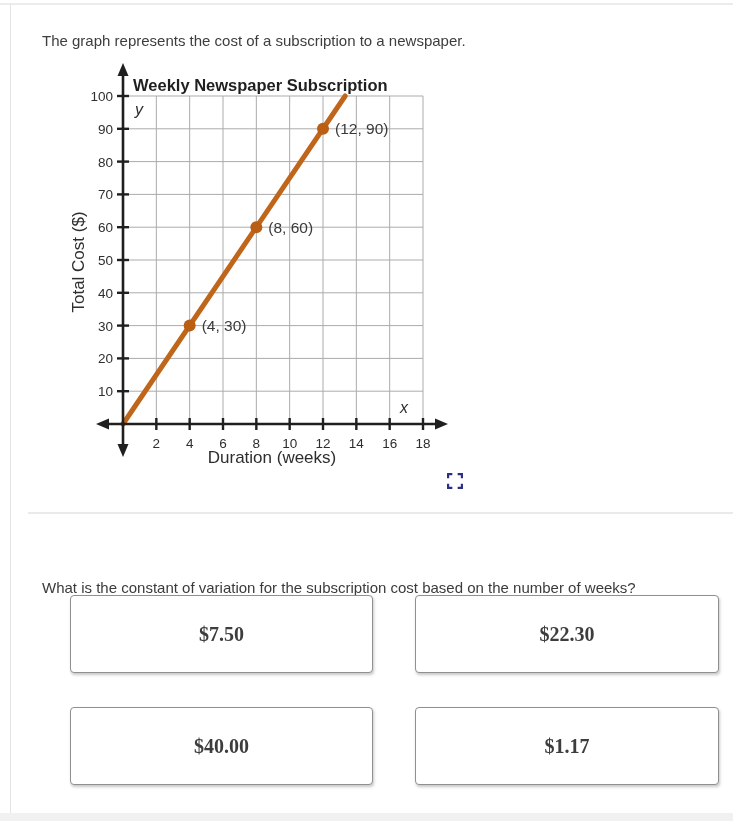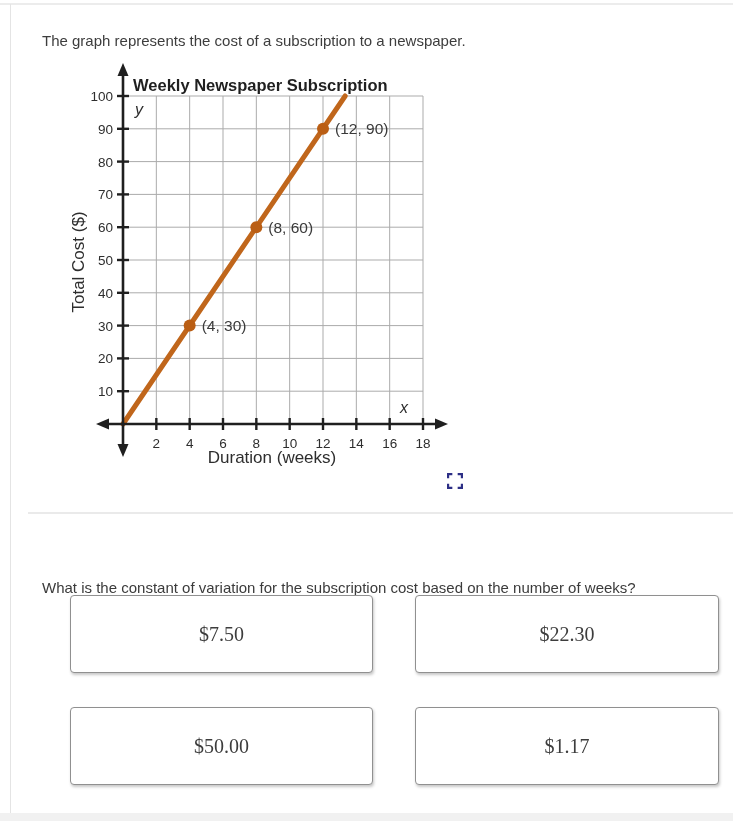"$7.50" .answer-btn { font-weight: none -> bold }
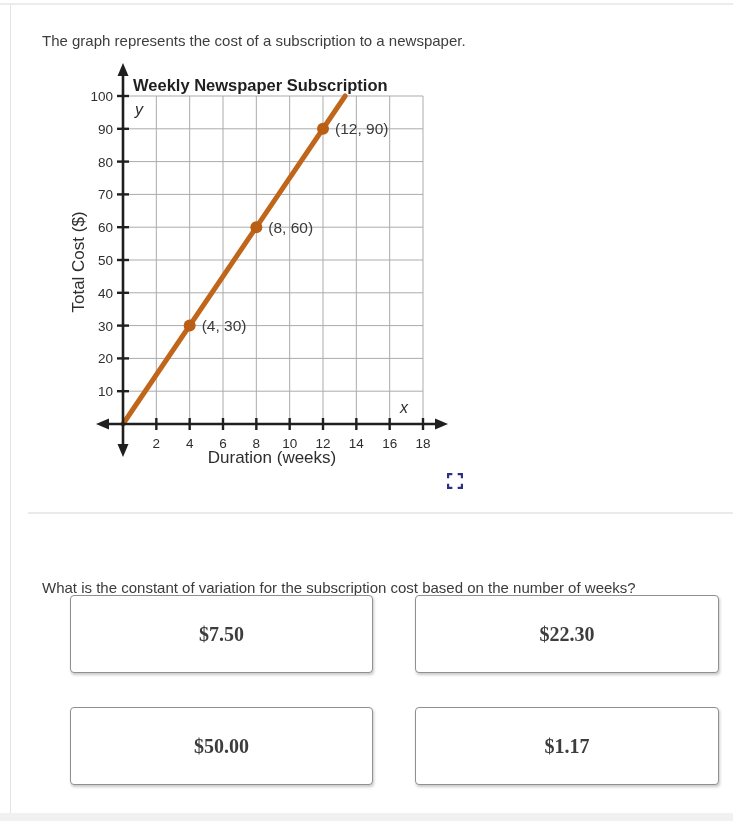"$50.00" span { text: $50.00 -> $40.00 }
